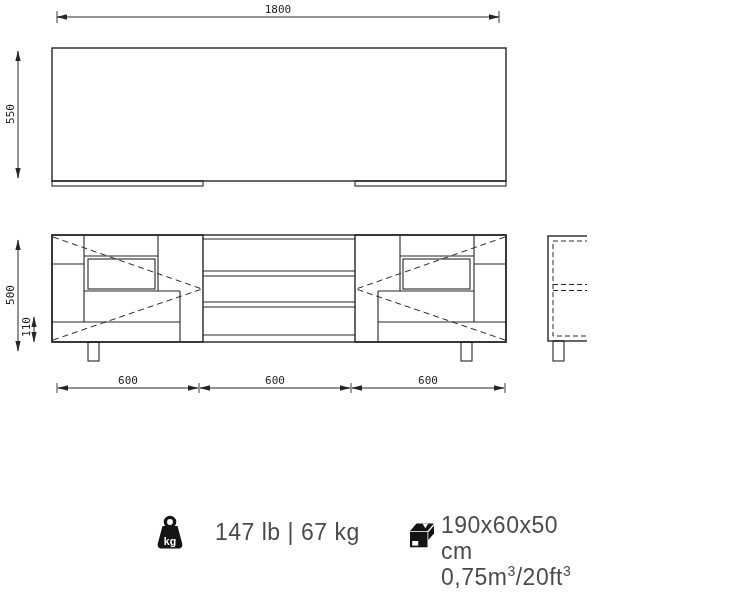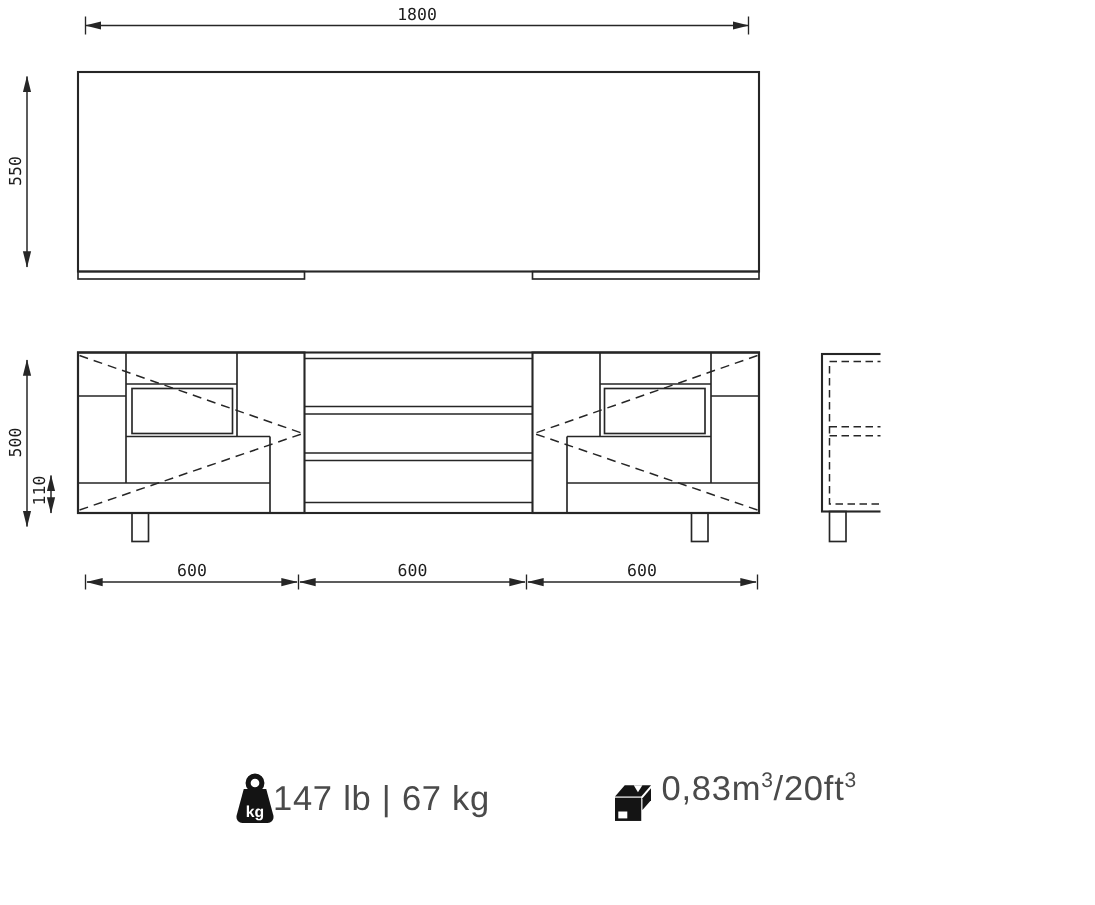"147 lb | 67 kg" div.info-text { left: 182px -> 215px }
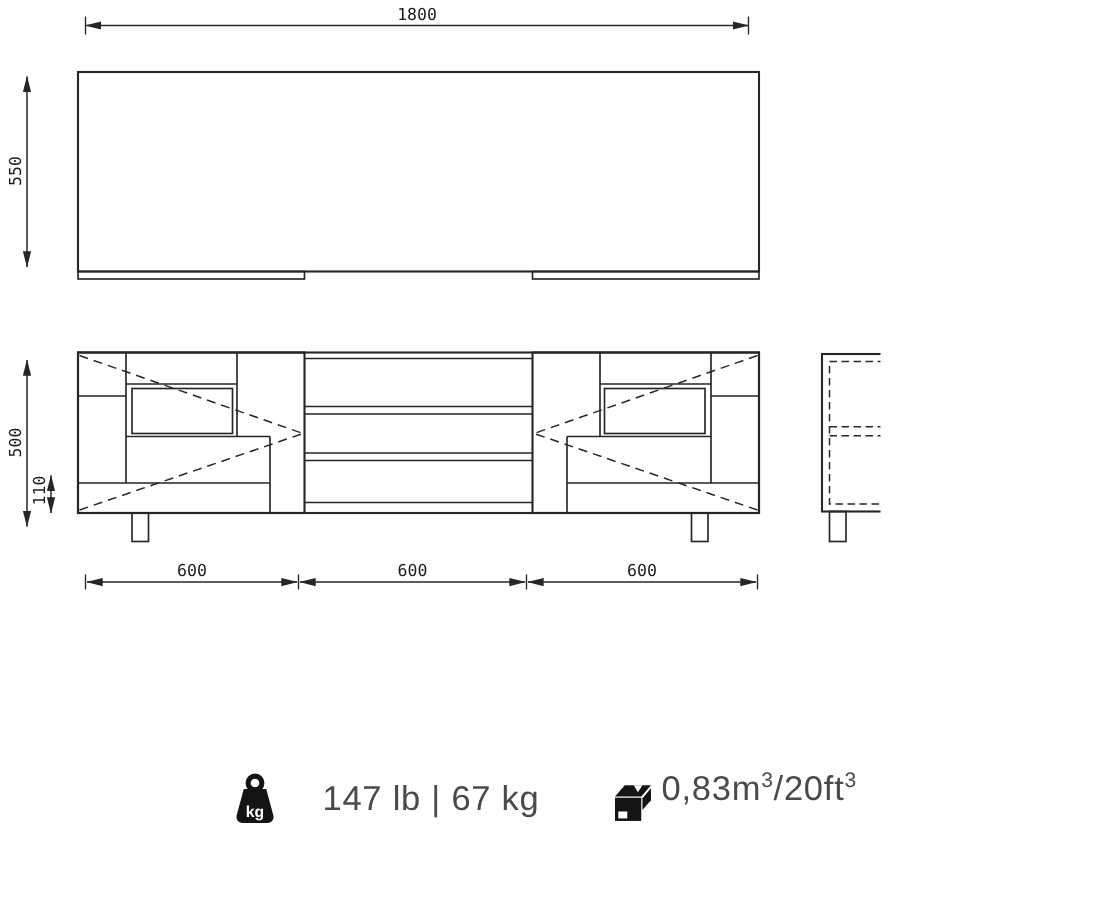"190x60x50 cm" div { html: none -> <div>190x60x50 cm</div> }
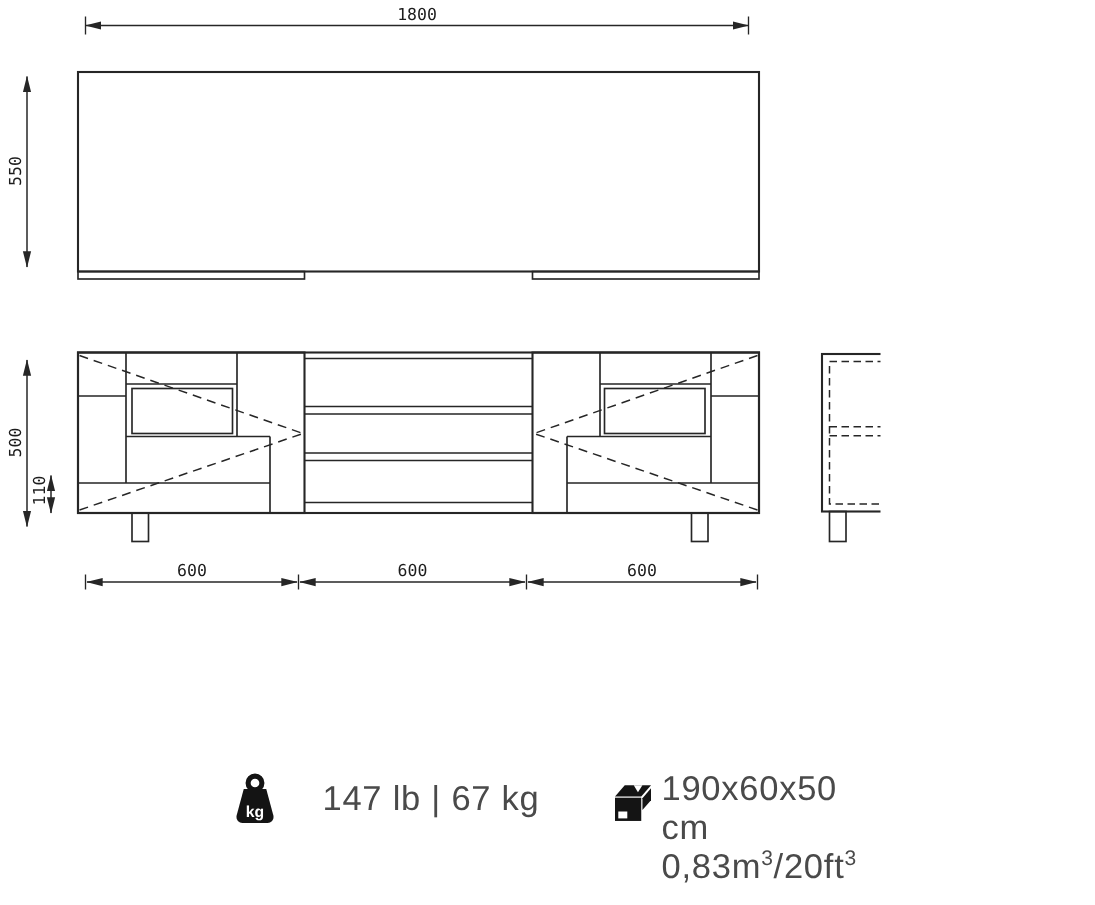"0,83m" span { text: 0,83m -> 0,75m }
